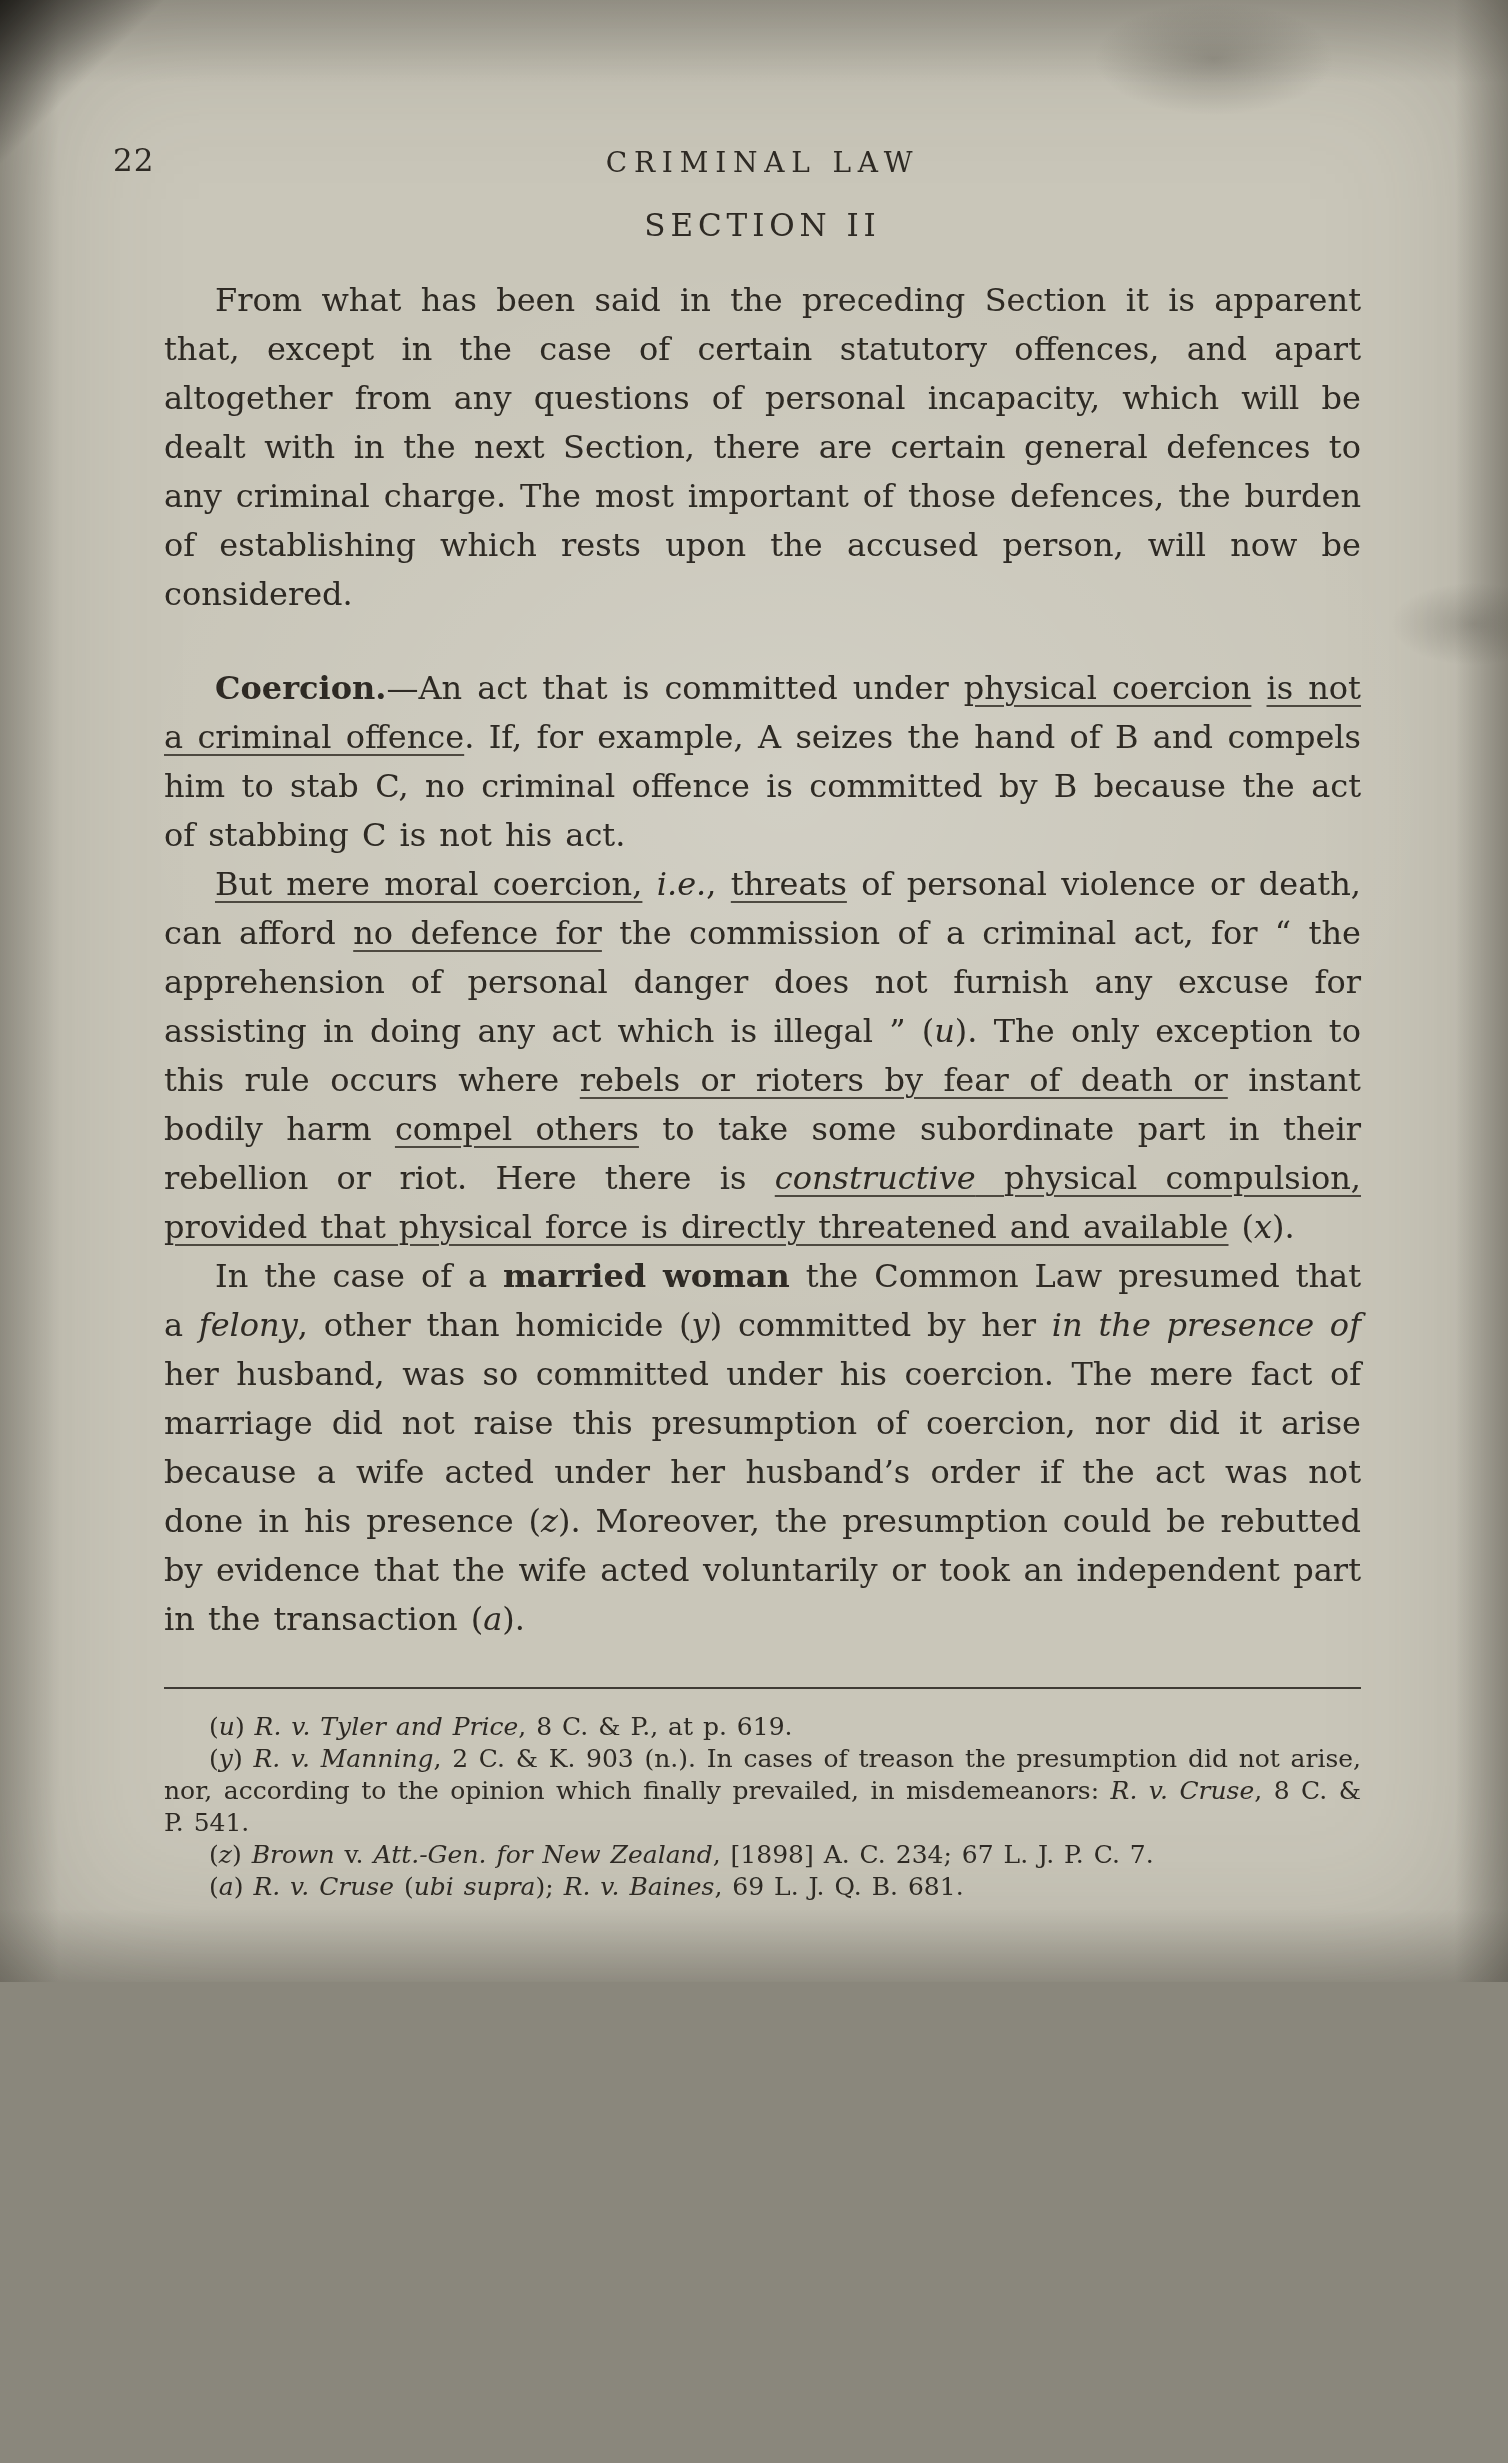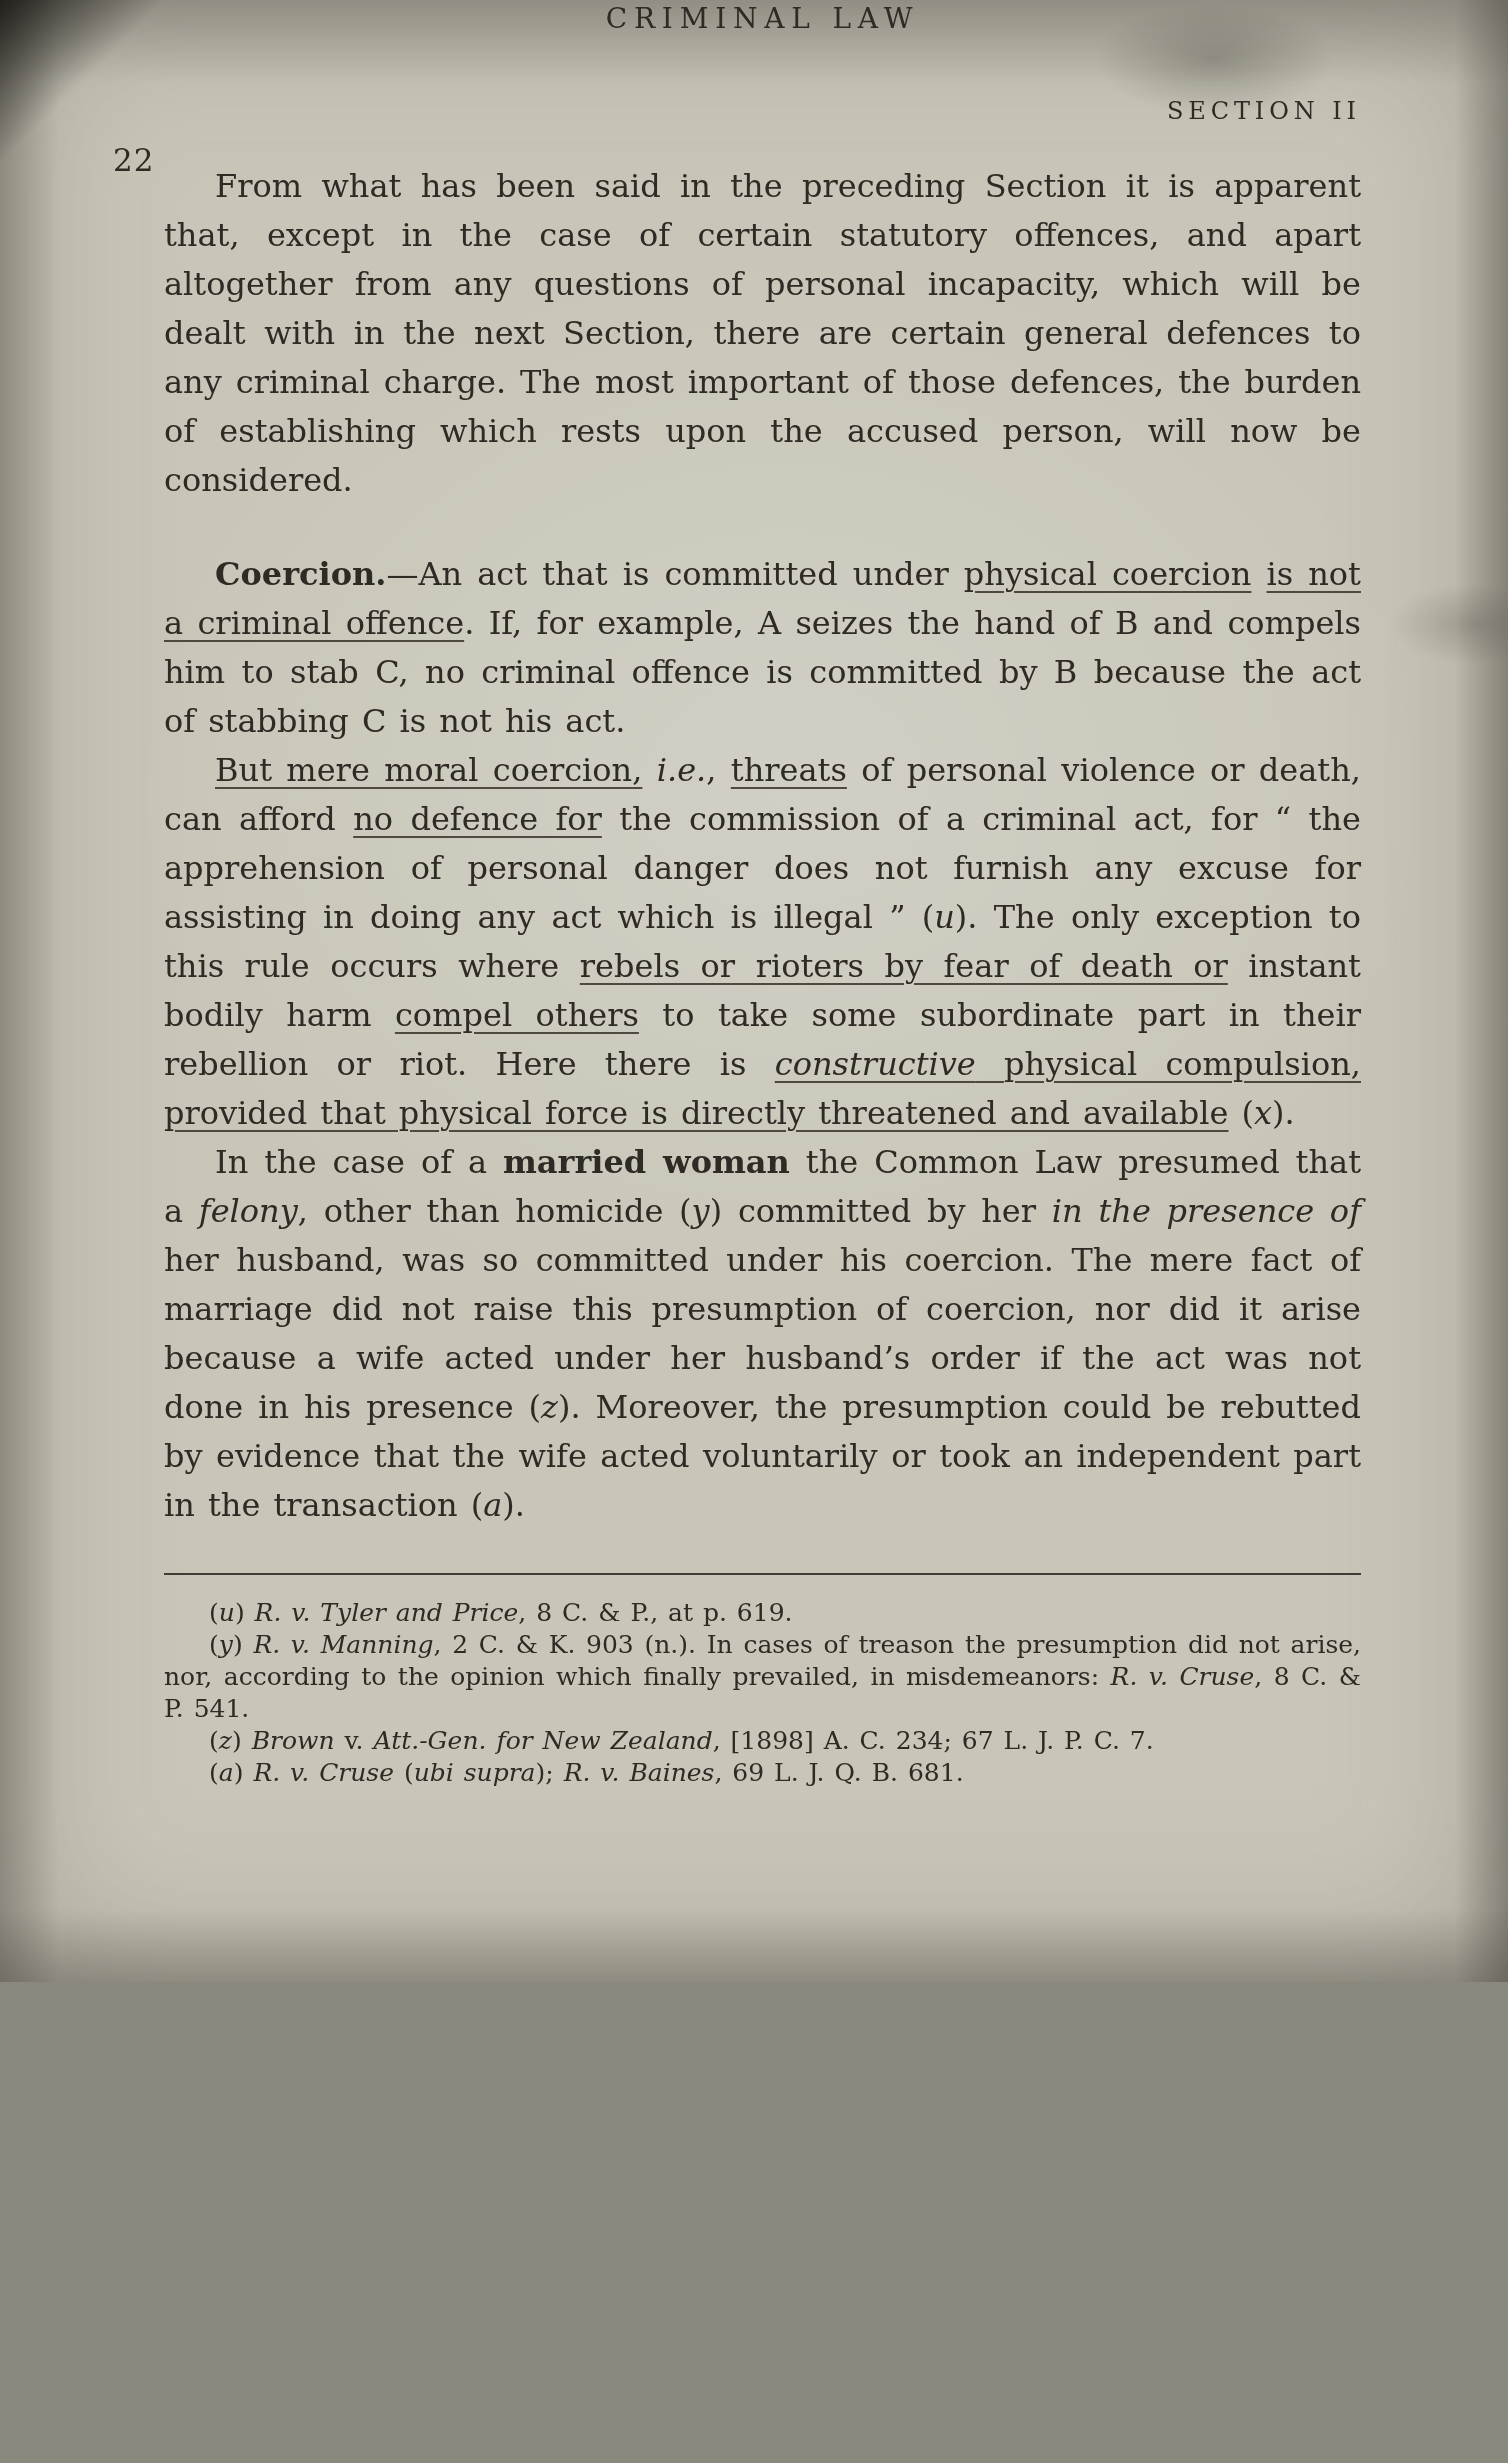"CRIMINAL LAW" .text-block { padding-top: none -> 144px }
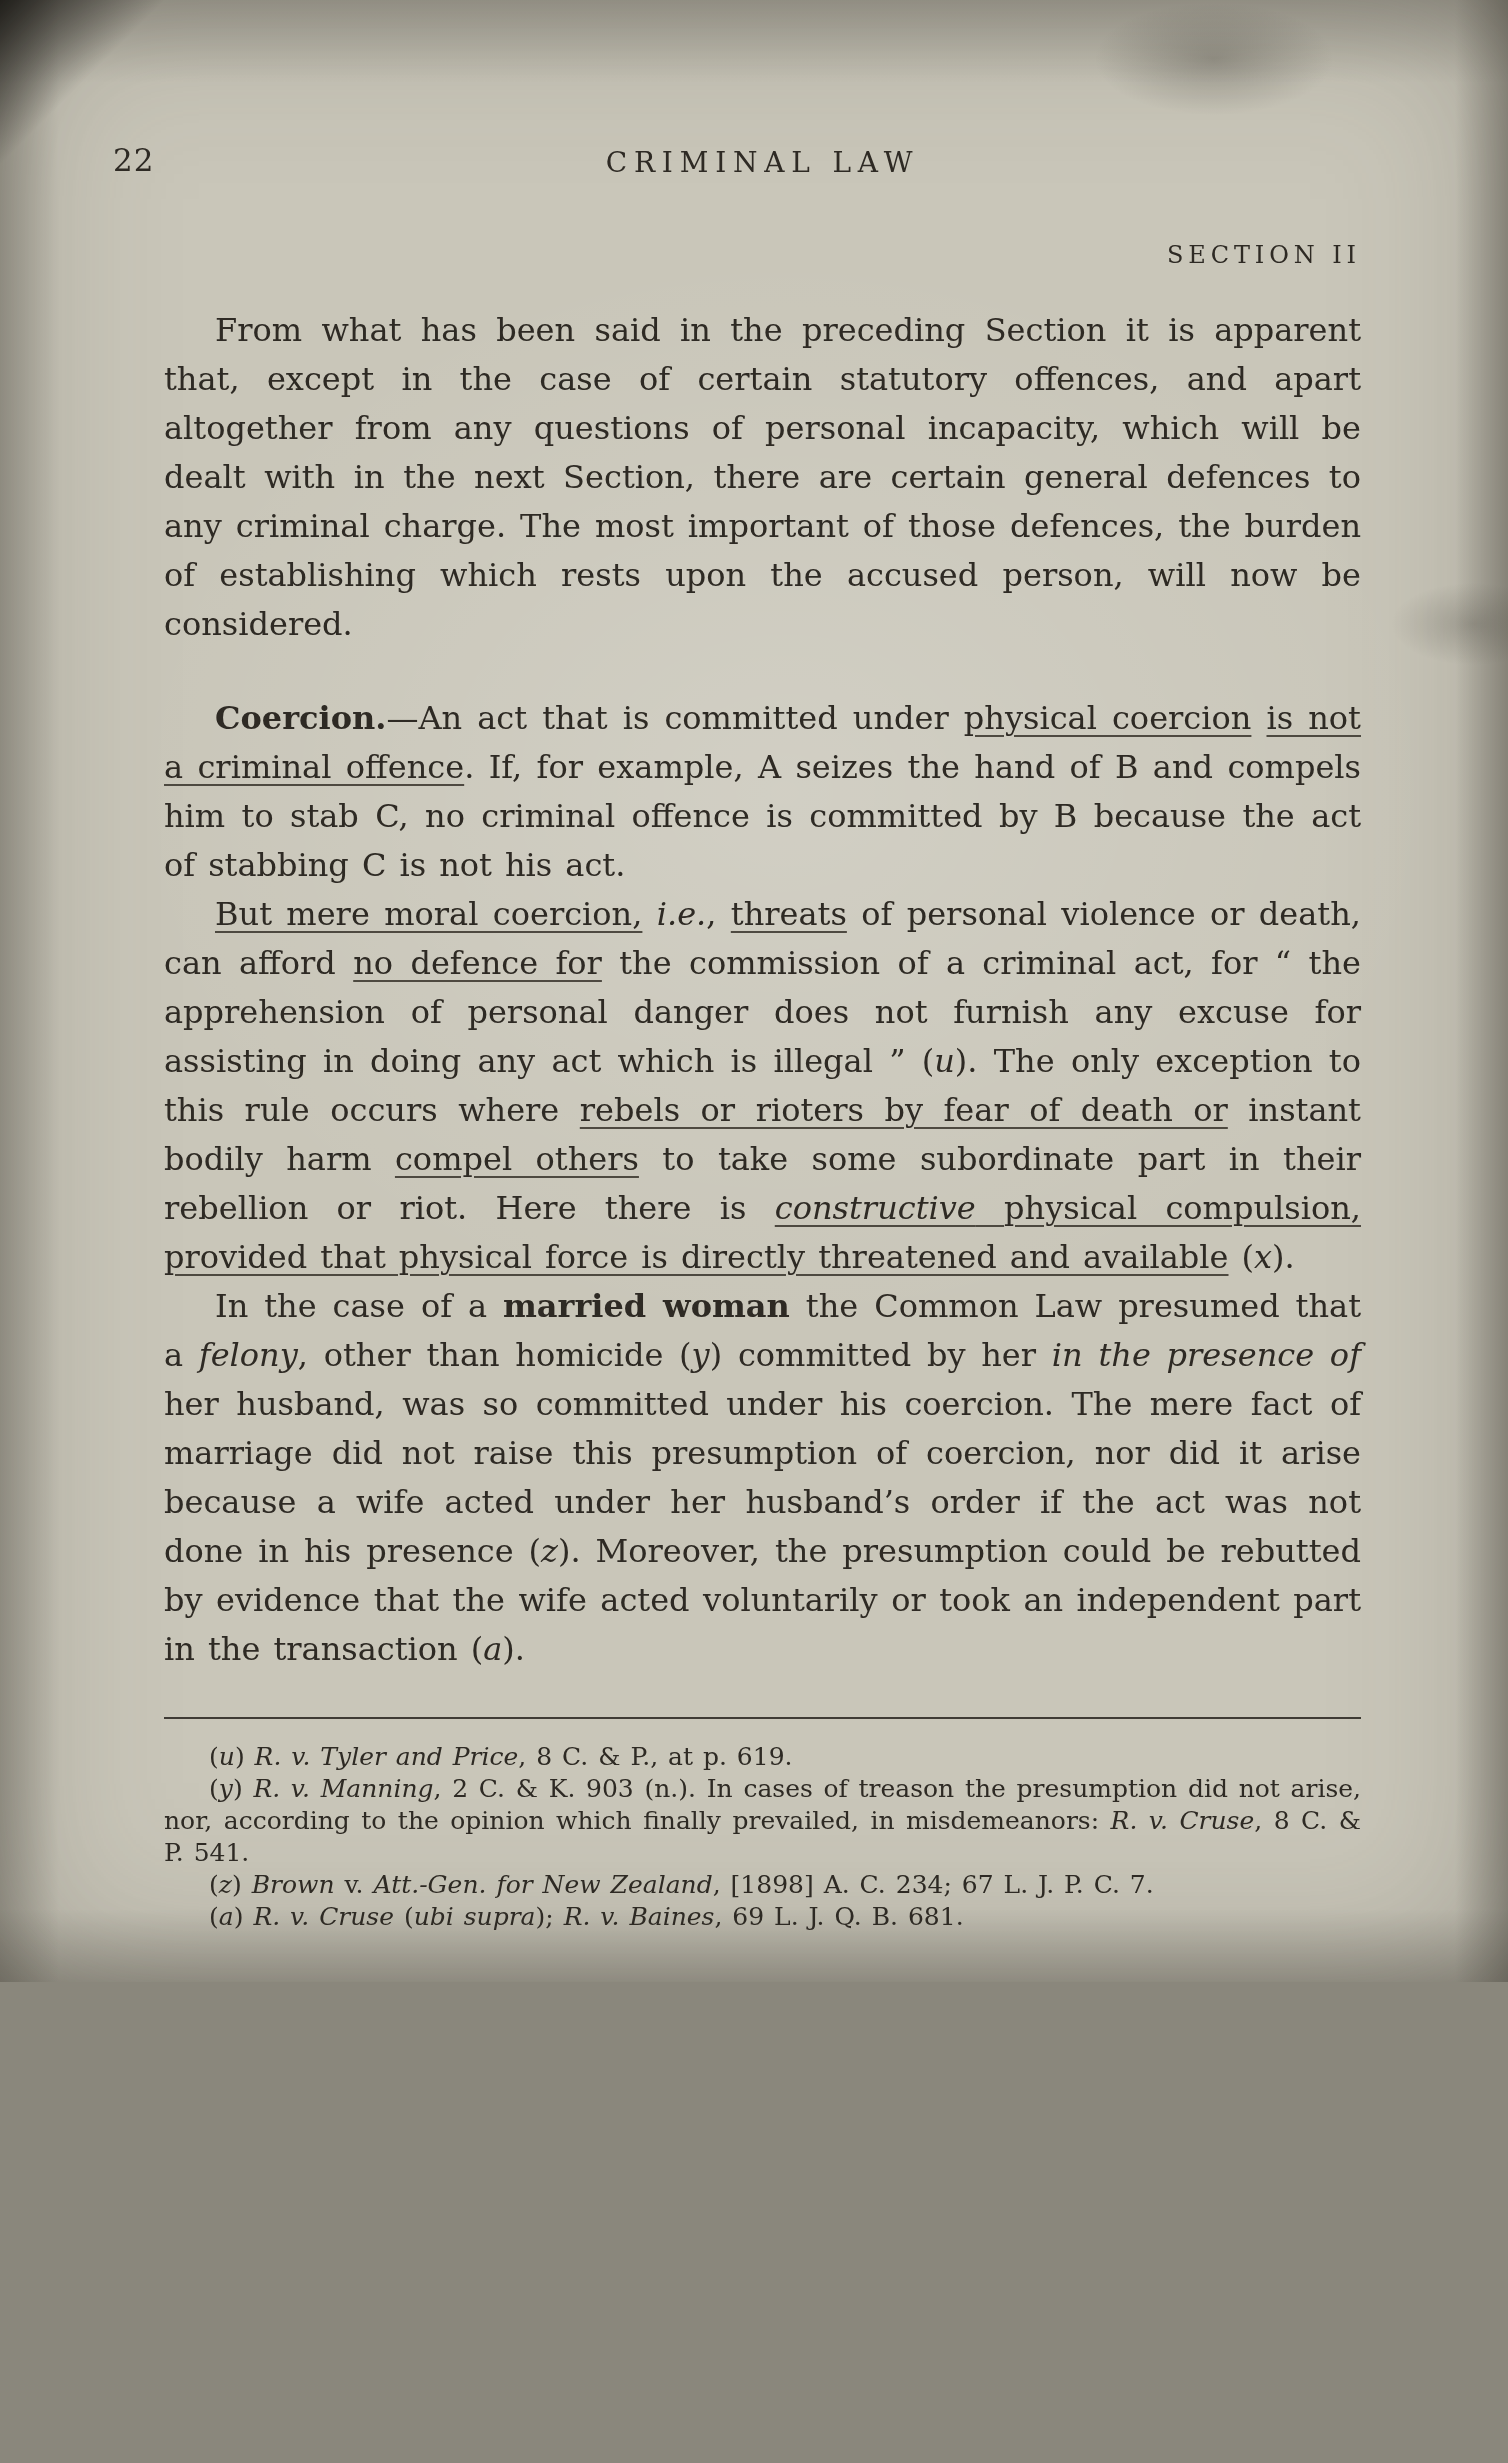"SECTION II" .section-heading { font-size: 24px -> 31px; margin: 55px 0 0 0 -> 25px 0 0 0; text-align: right -> center }
